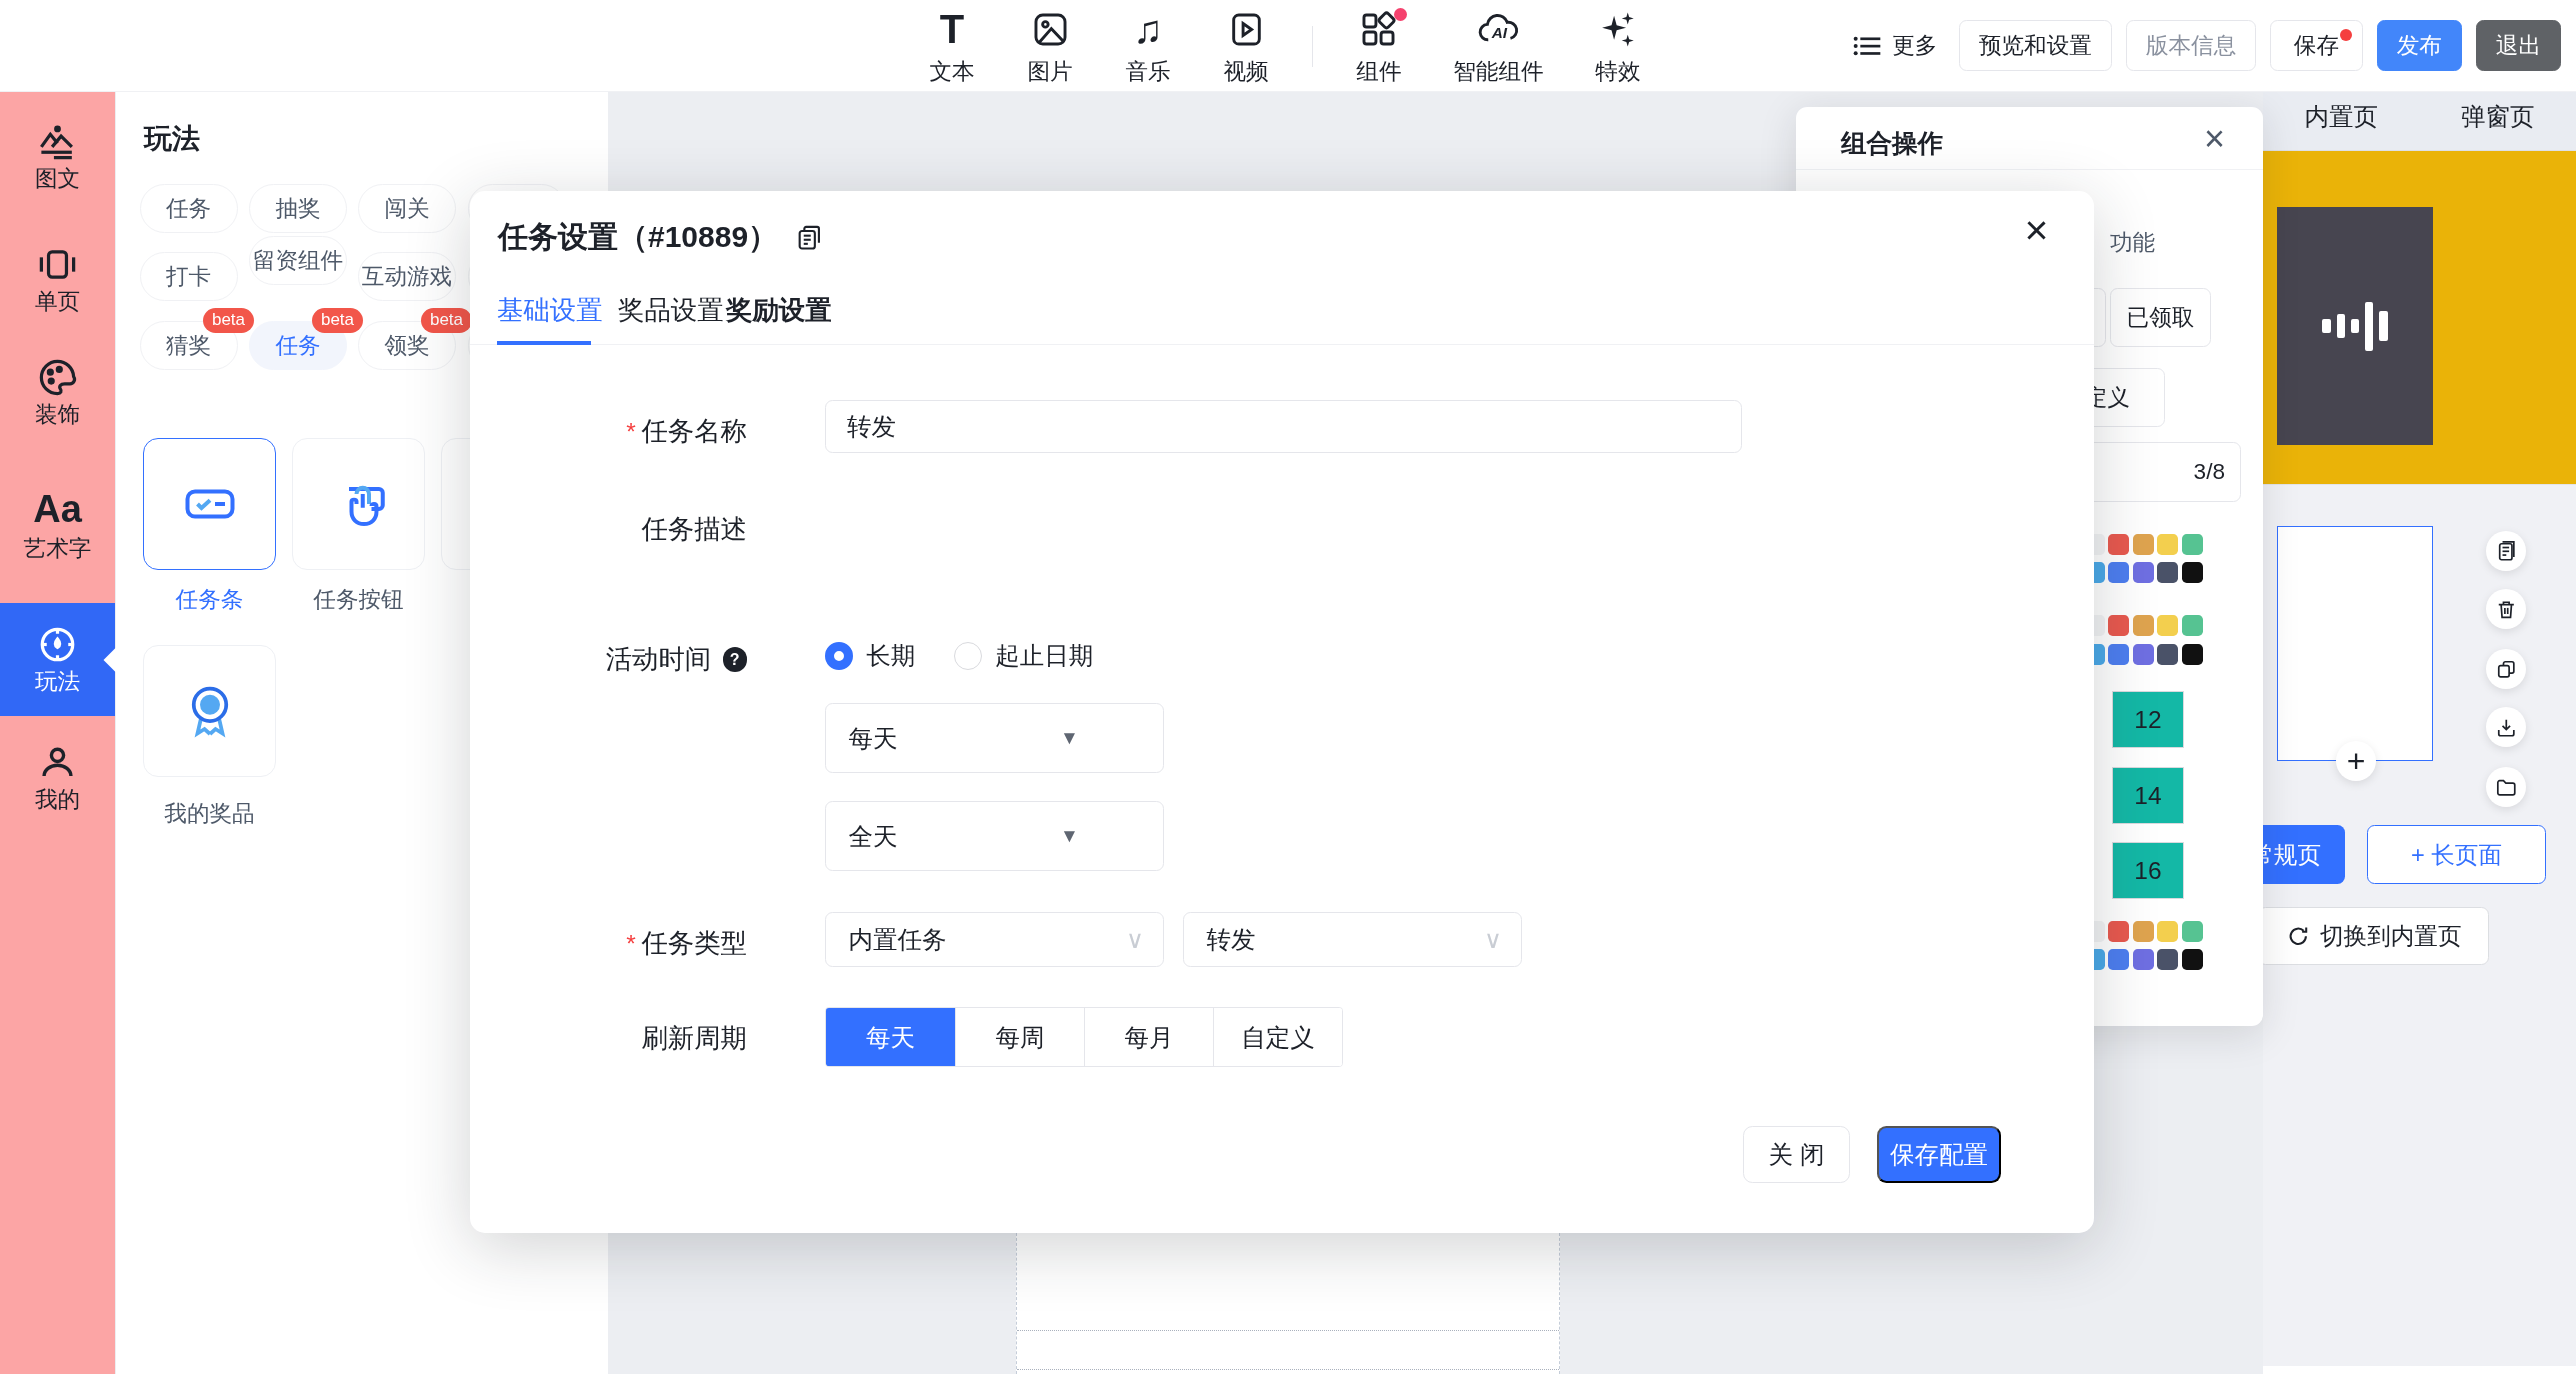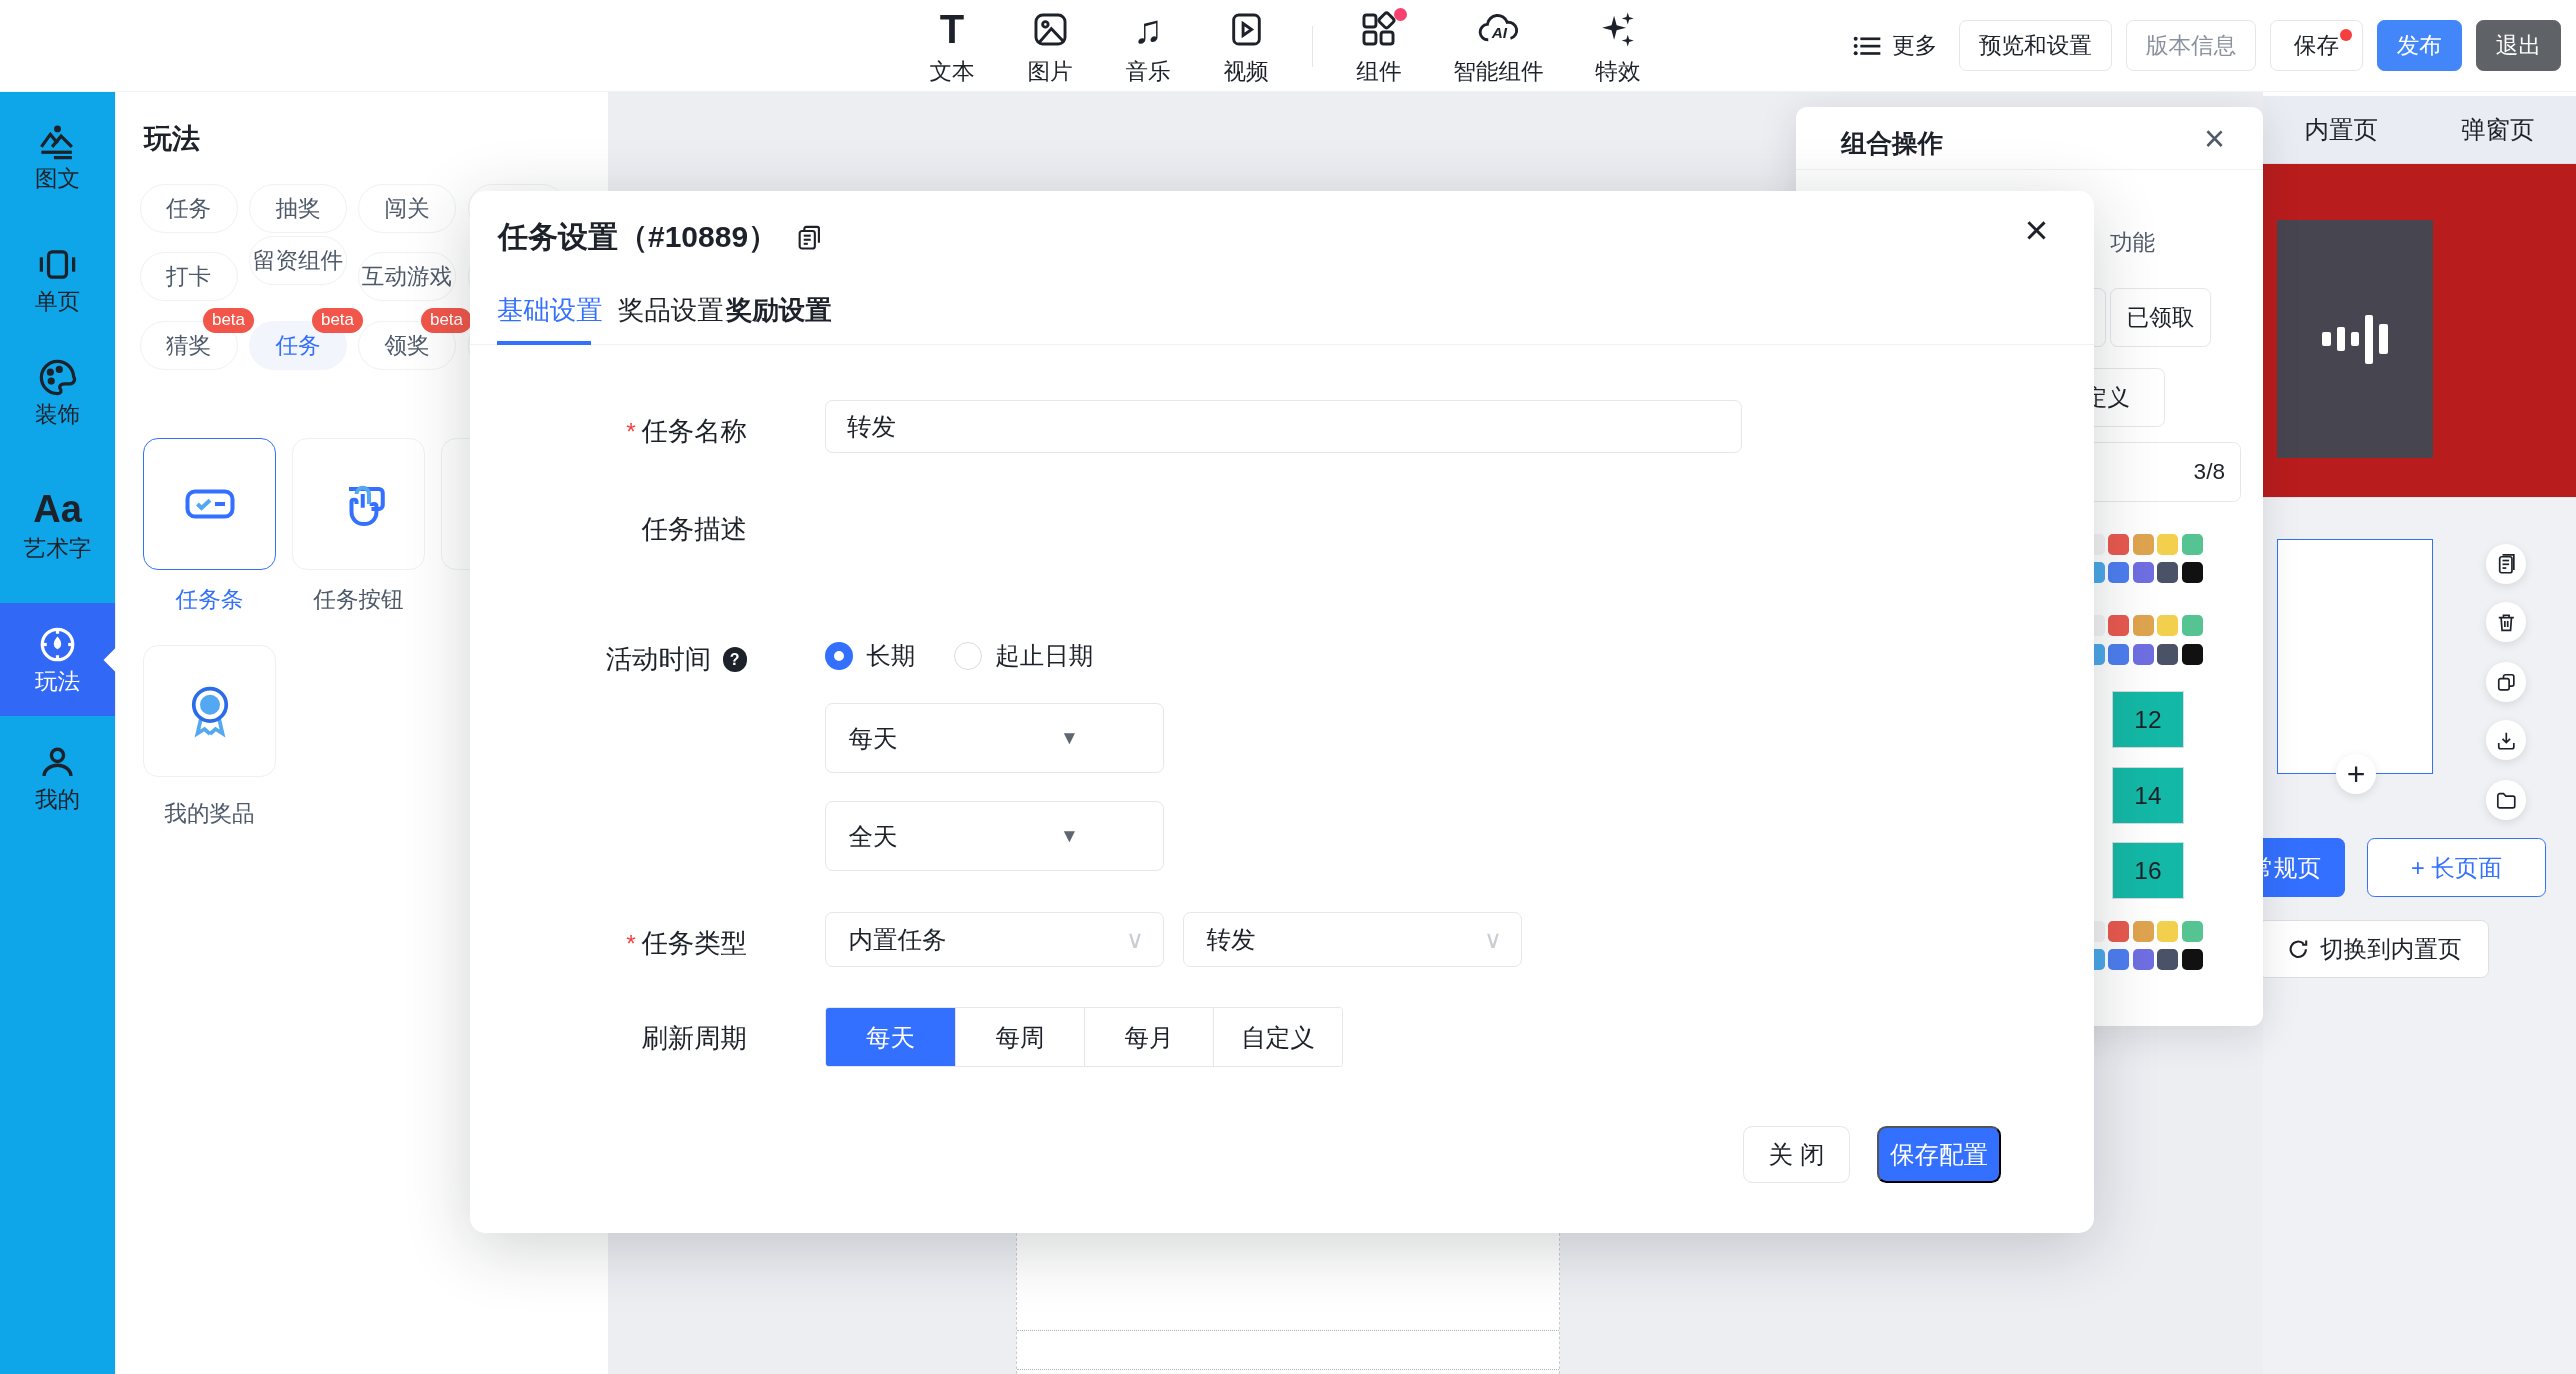"内置页" #pagespanel { background: #b91c1c -> #eab308; top: 96px -> 83px }
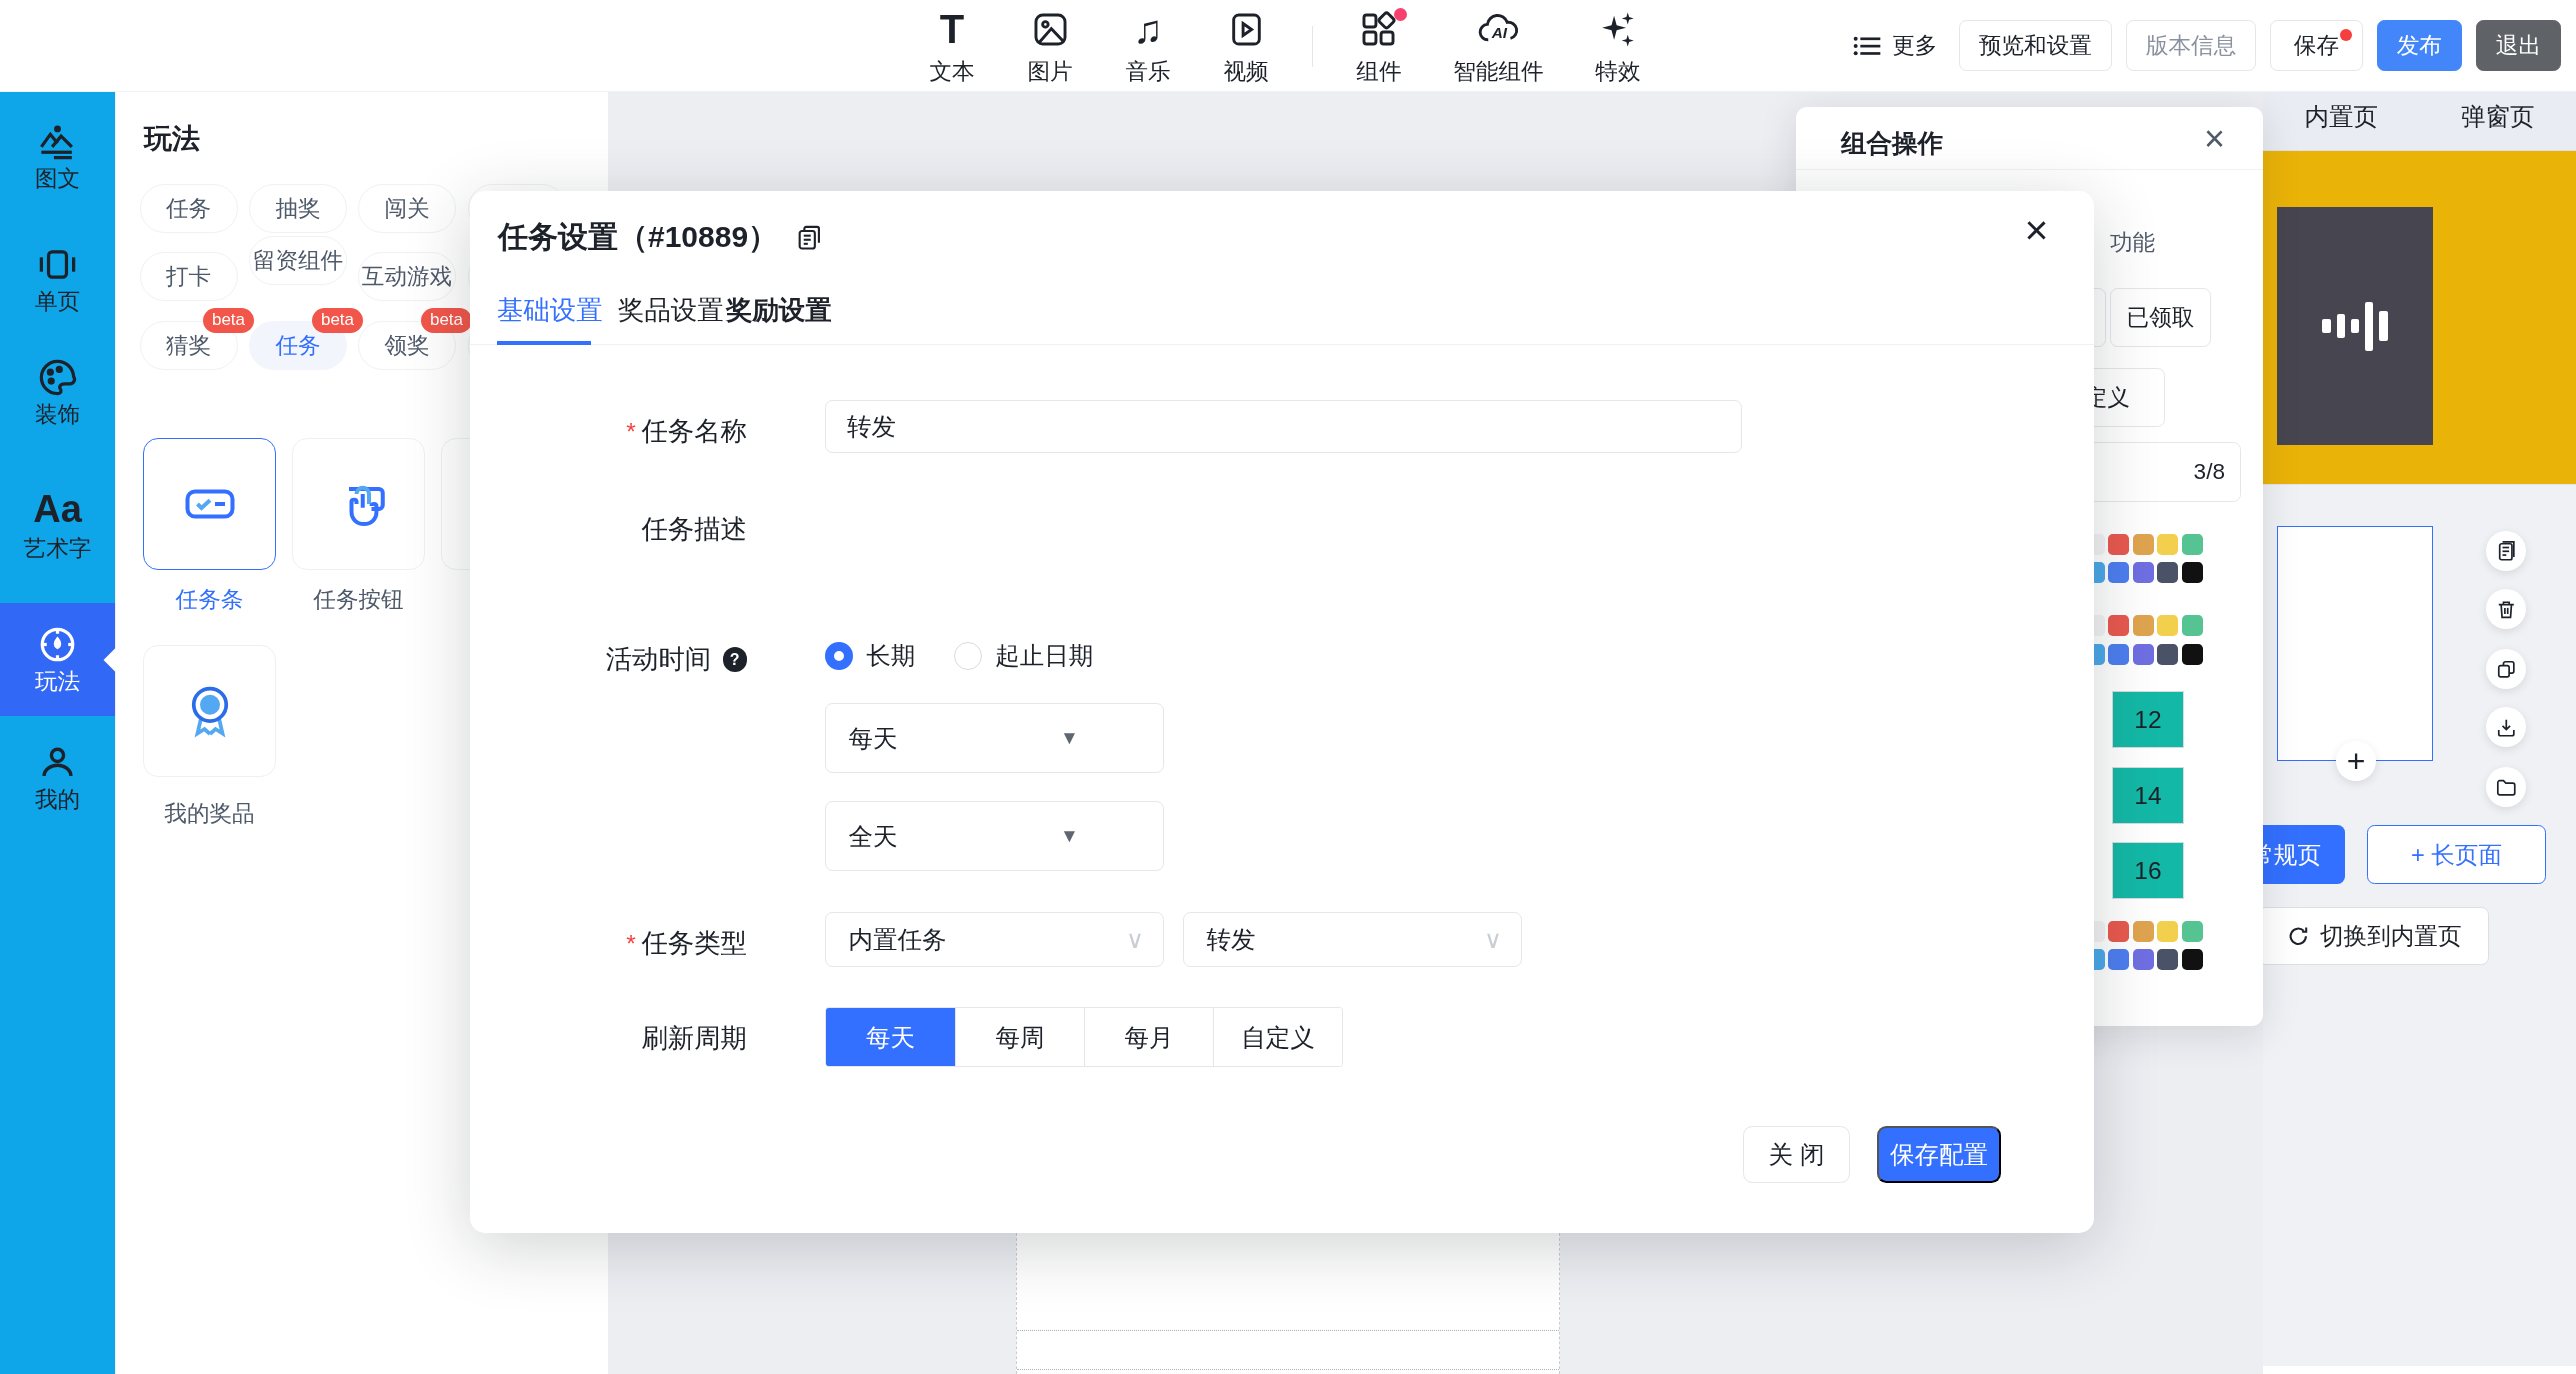"图文" #sidebar { background: #0ea5e9 -> #fca5a5 }
